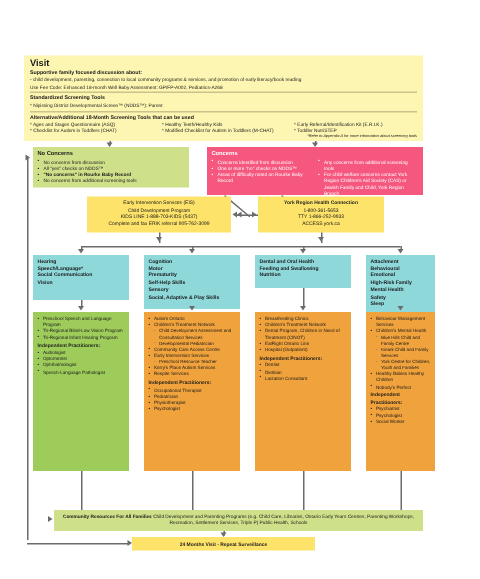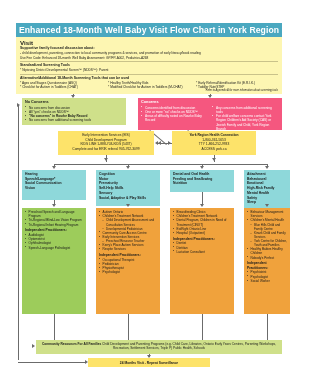"Enhanced 18-Month Well Baby Visit" div.titlebar { html: <div> <span>Enhanced 18-Month Well Baby Visit Flow Chart in York Region</span> </div> -> none }
